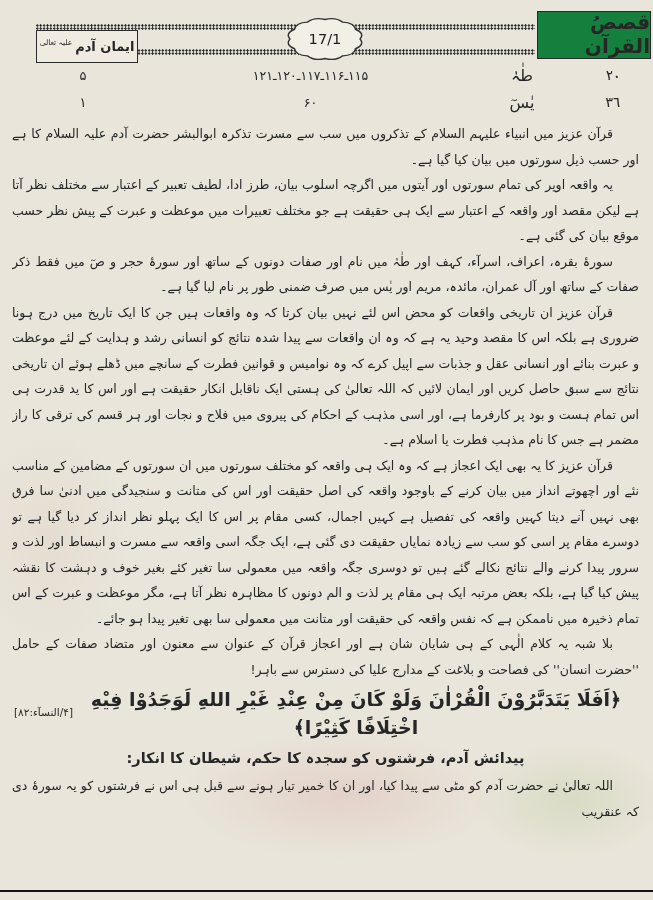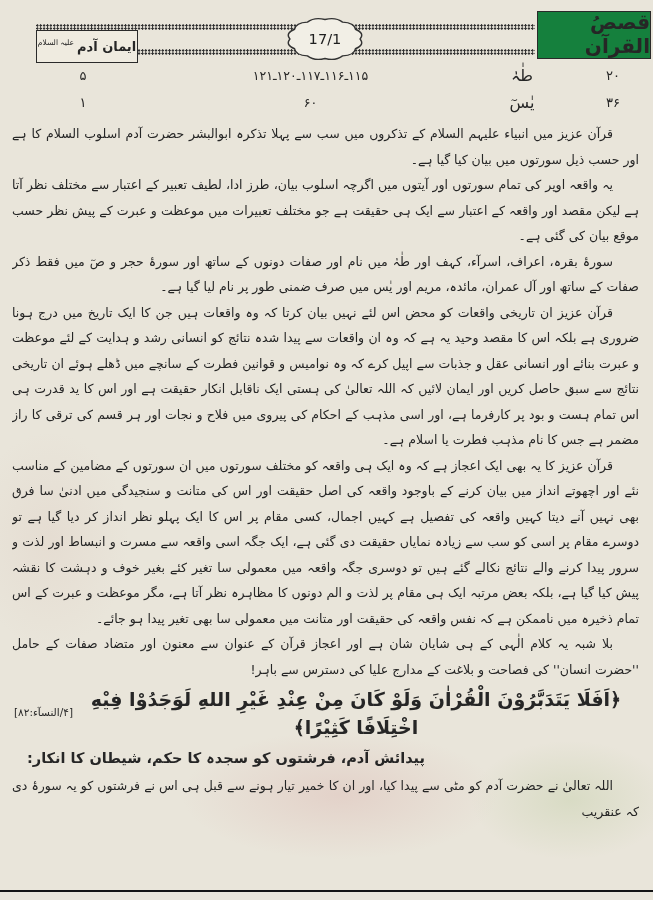"علیہ السلام" span.suffix { text: السلام -> تعالی }
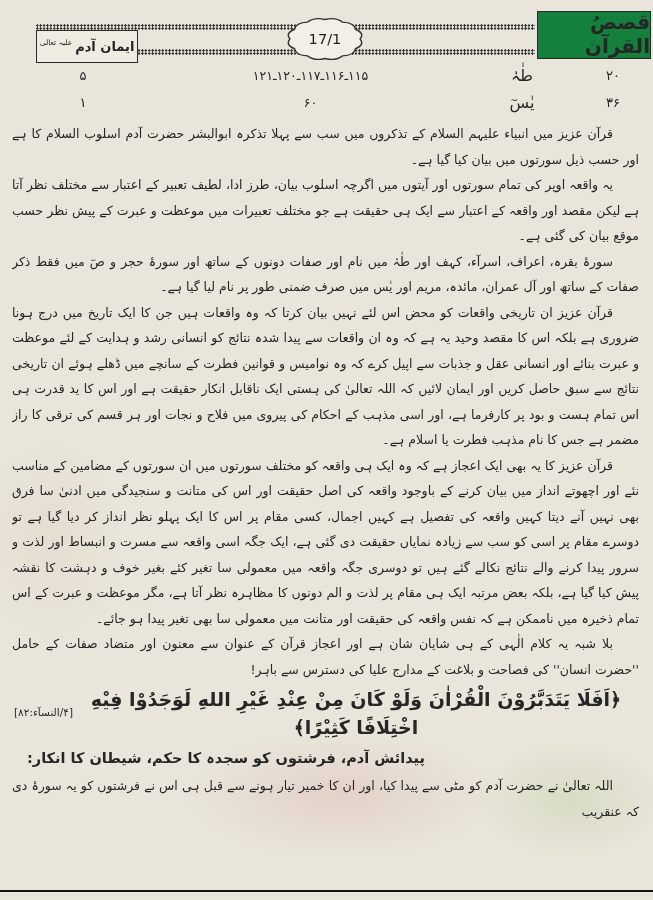"۲۰" .c-no { font-family: none -> Liberation Serif, serif }
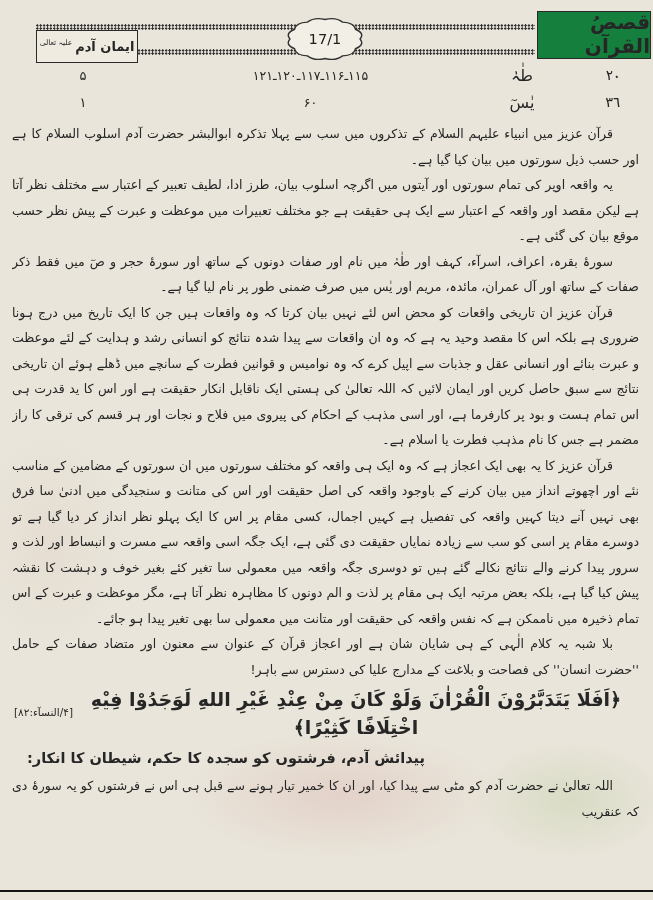"قرآن عزیز میں انبیاء علیہم" p { text: پہلا تذکرہ ابوالبشر حضرت آدم اسلوب -> مسرت تذکرہ ابوالبشر حضرت آدم علیہ }
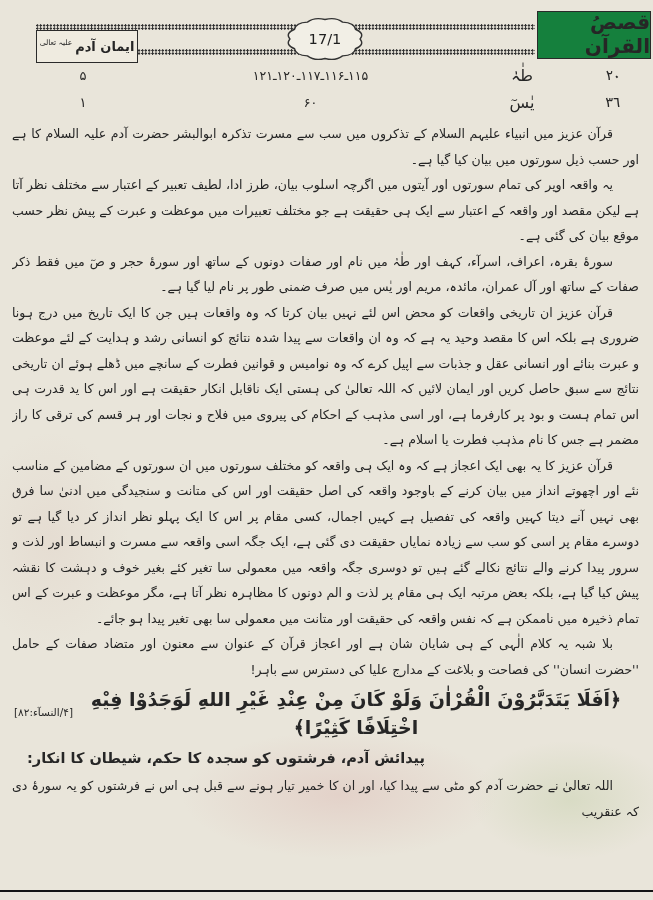"پیدائش آدم، فرشتوں کو سجدہ" .section-heading { margin: 1px 15px -> 1px 4px; text-align: left -> center }
